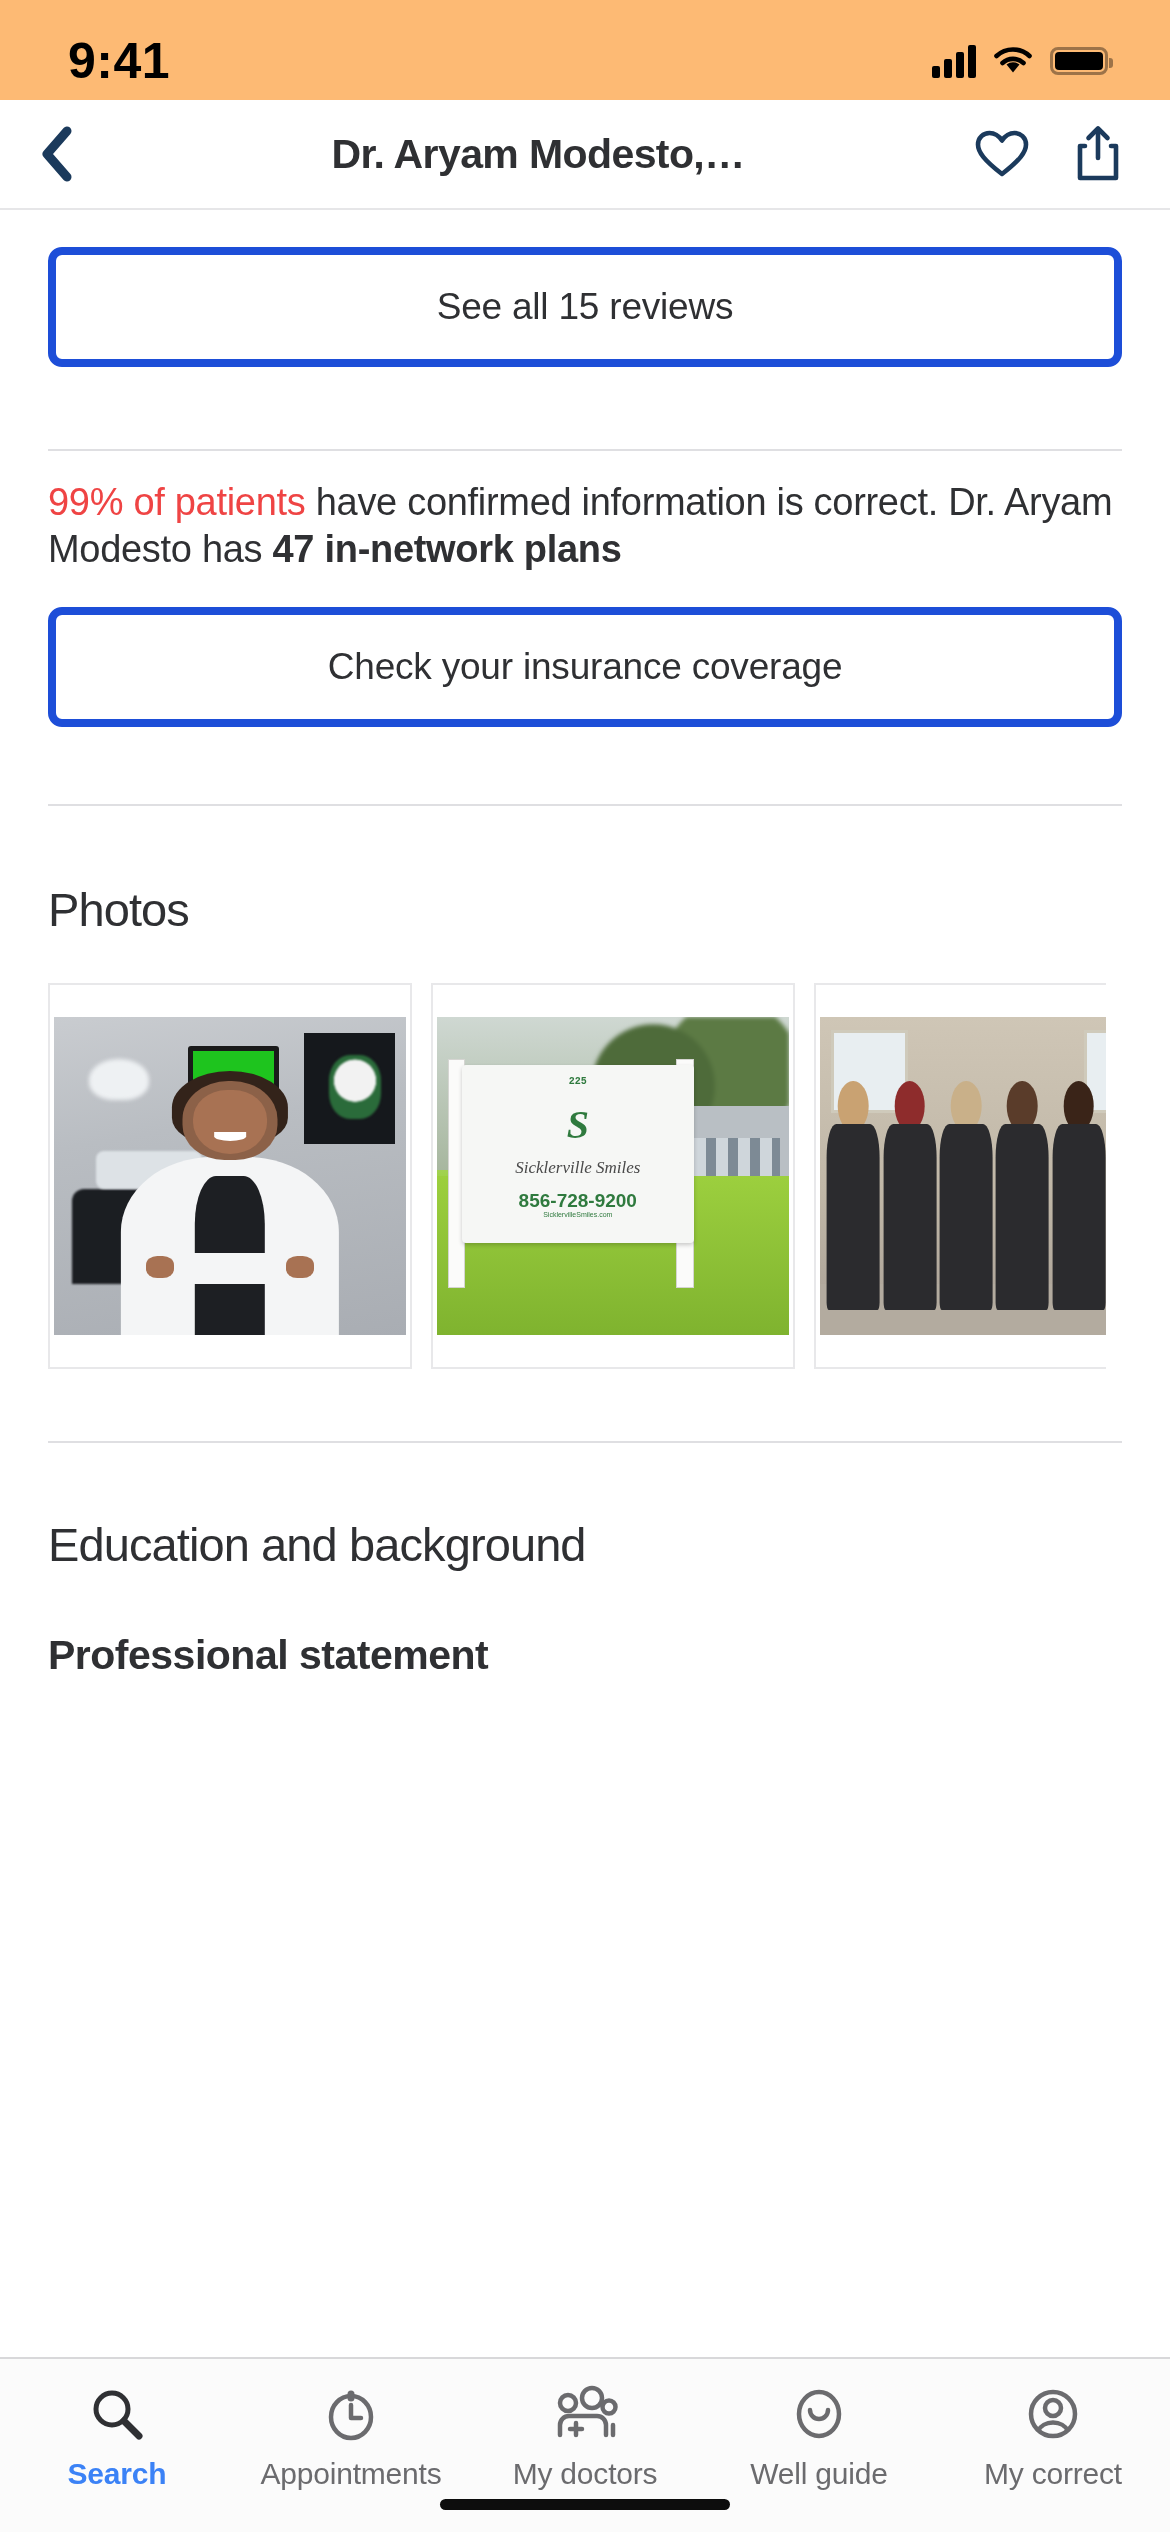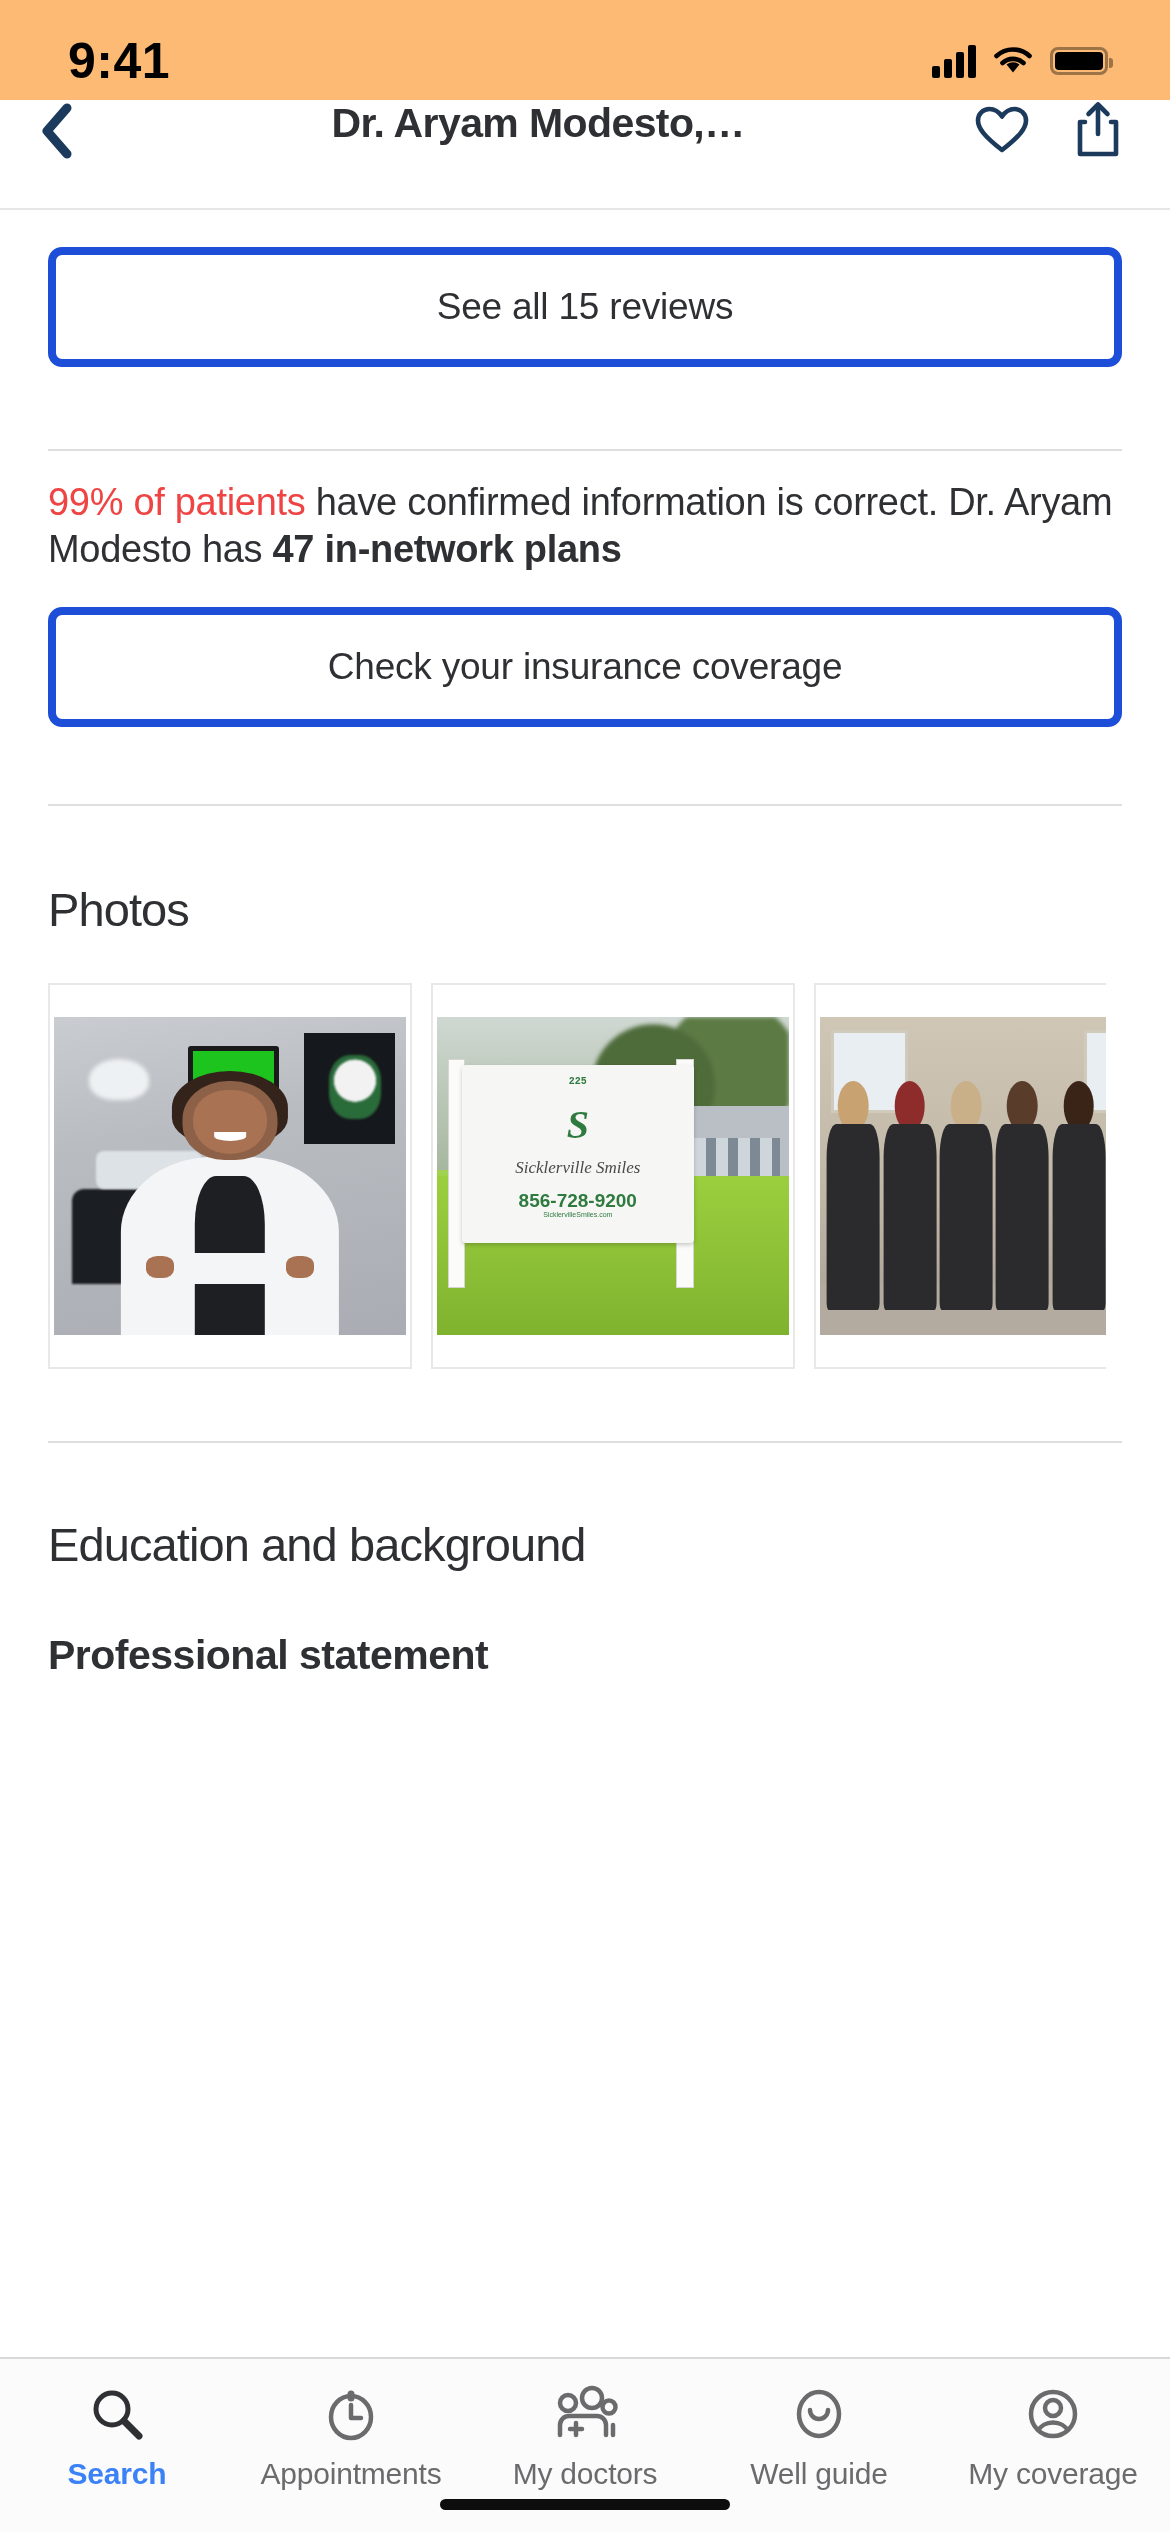"Dr. Aryam Modesto,…" .nav-bar { align-items: flex-start -> center }
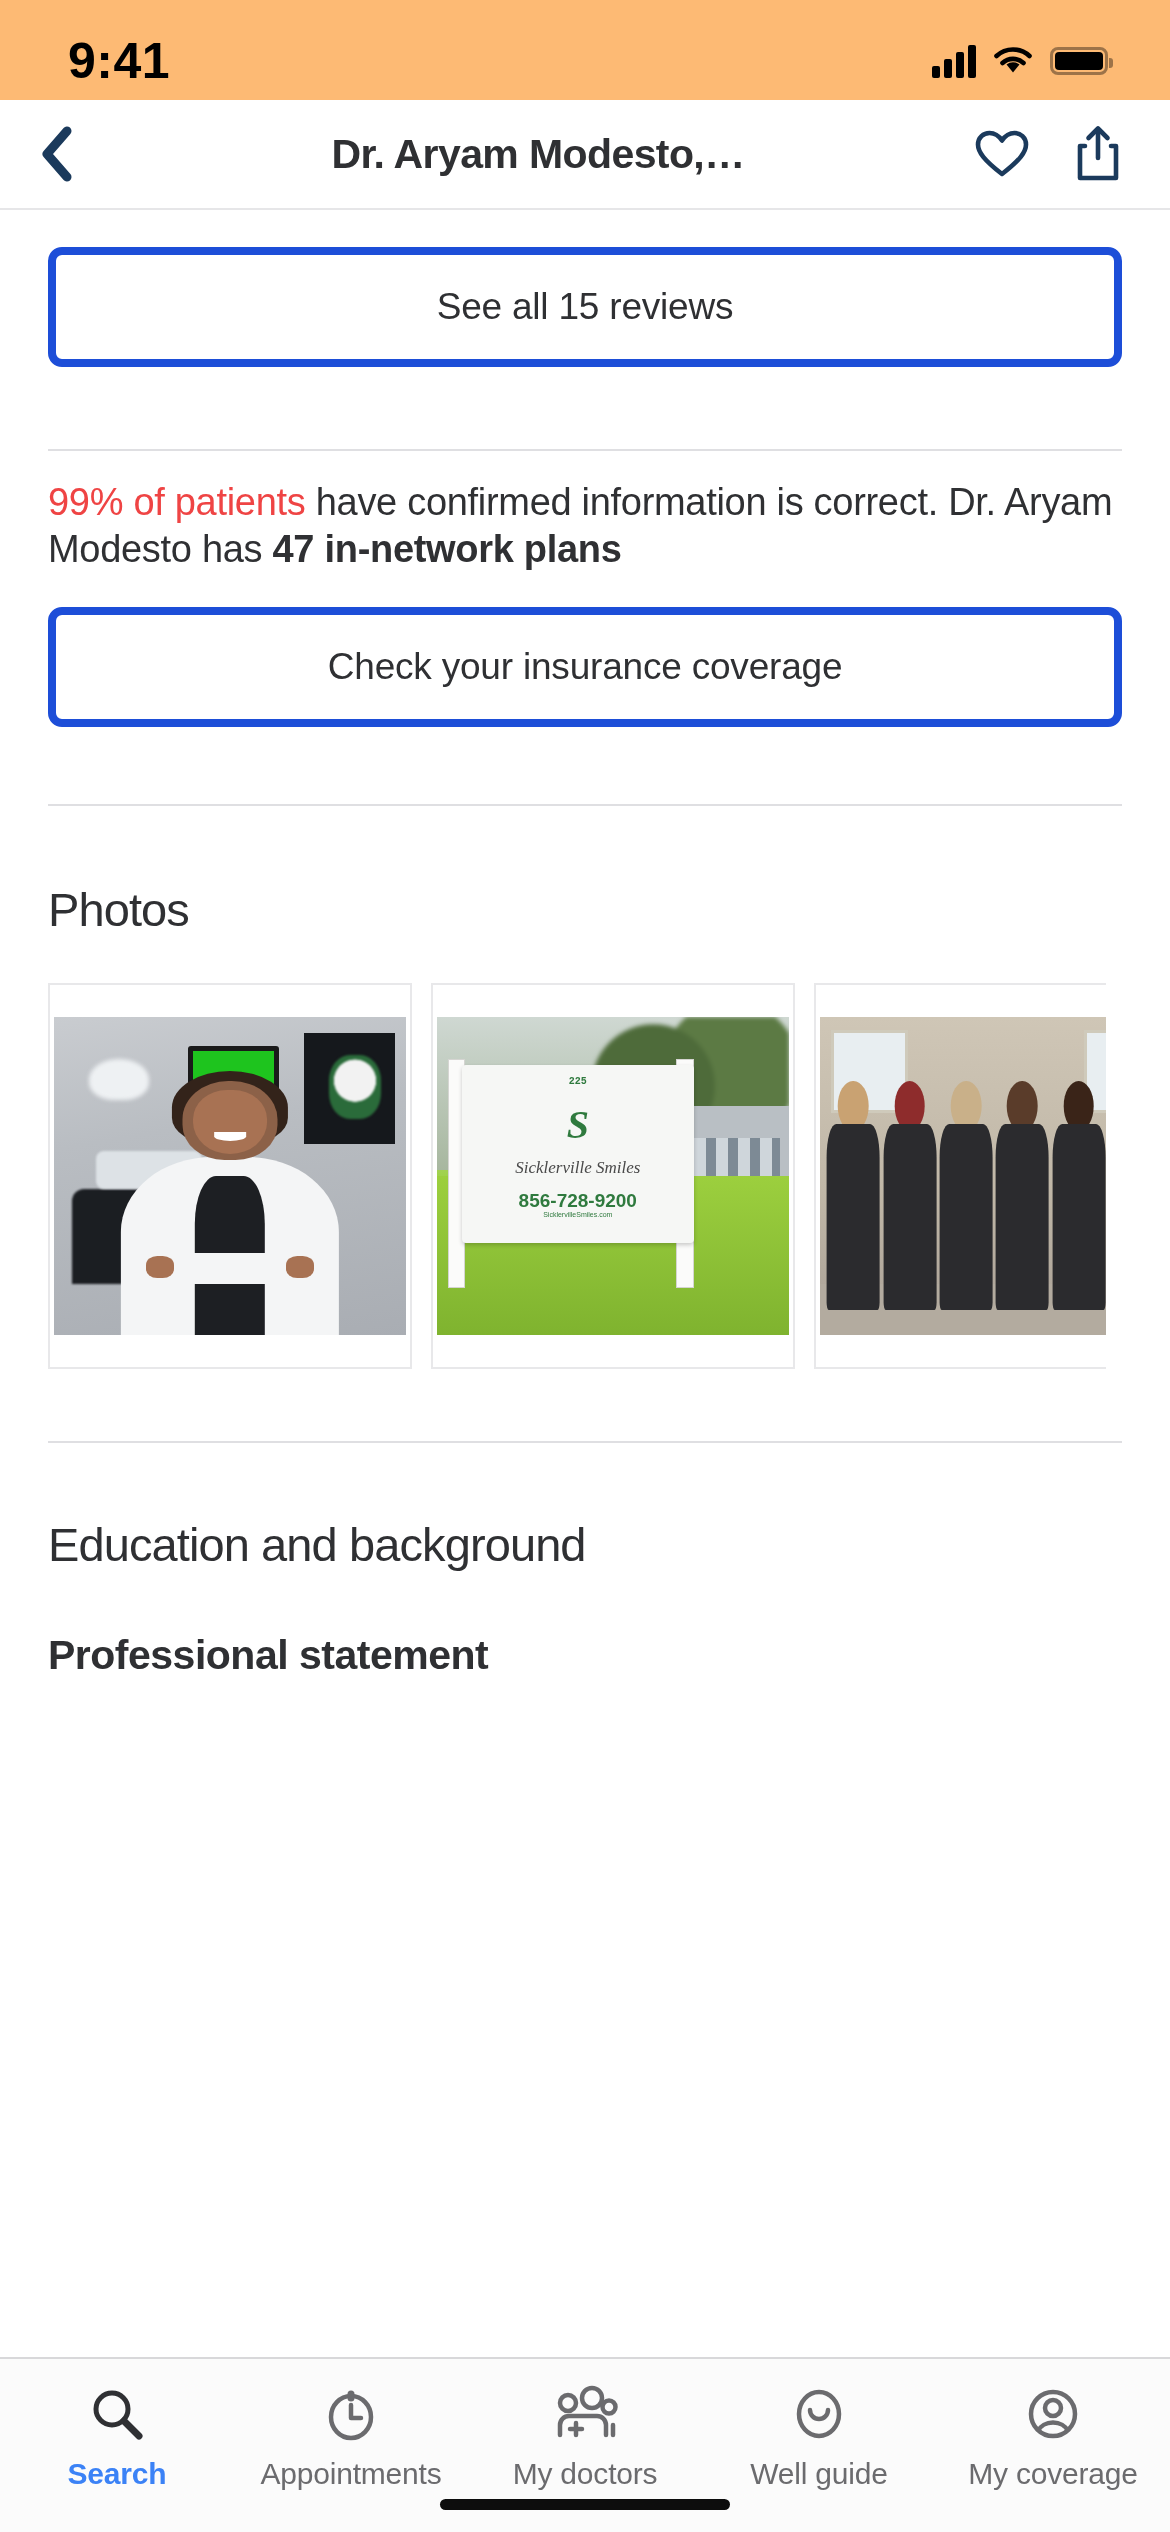"My coverage" div.tab-label { text: coverage -> correct }
